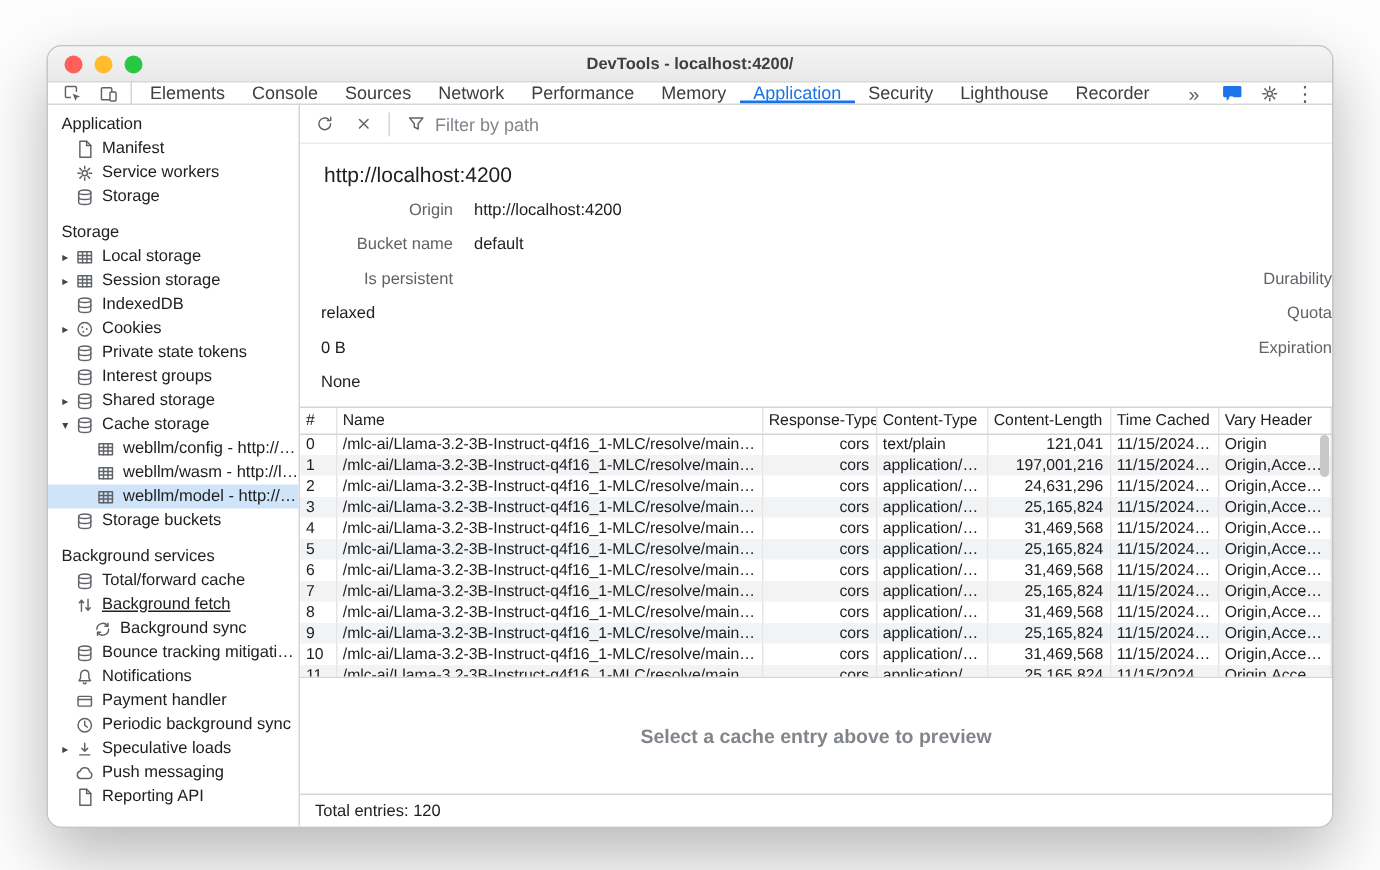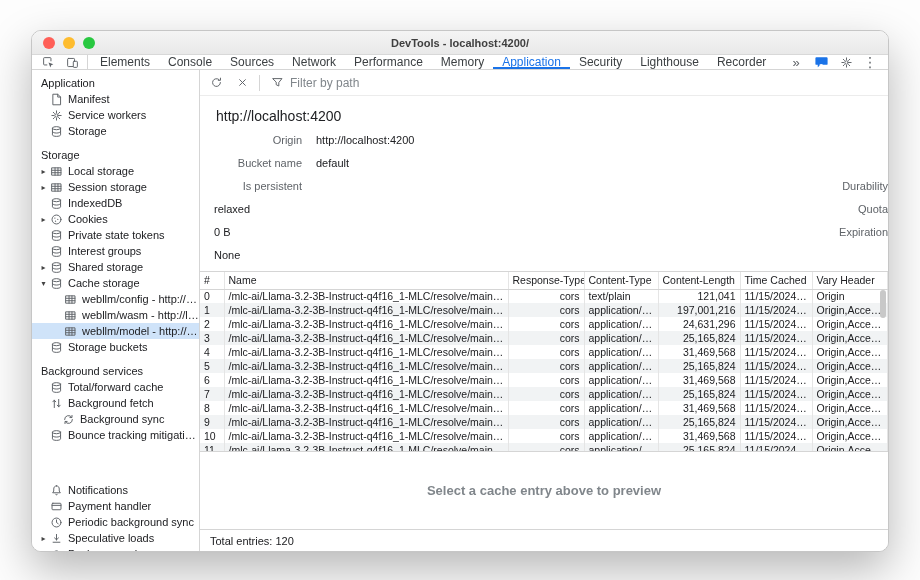"Background fetch" div.side-row { text-decoration: none -> underline }
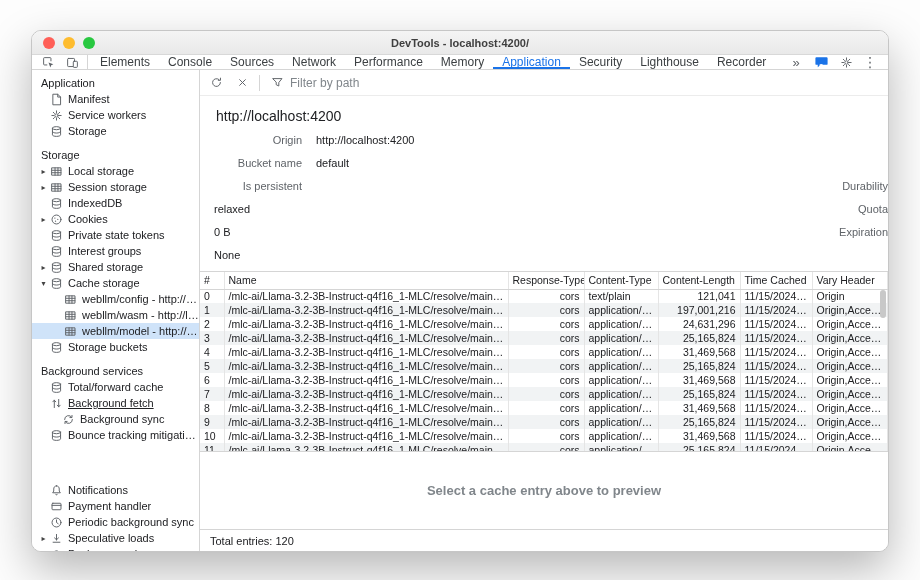"Notifications" div.side-row { margin-top: 39px -> none }
